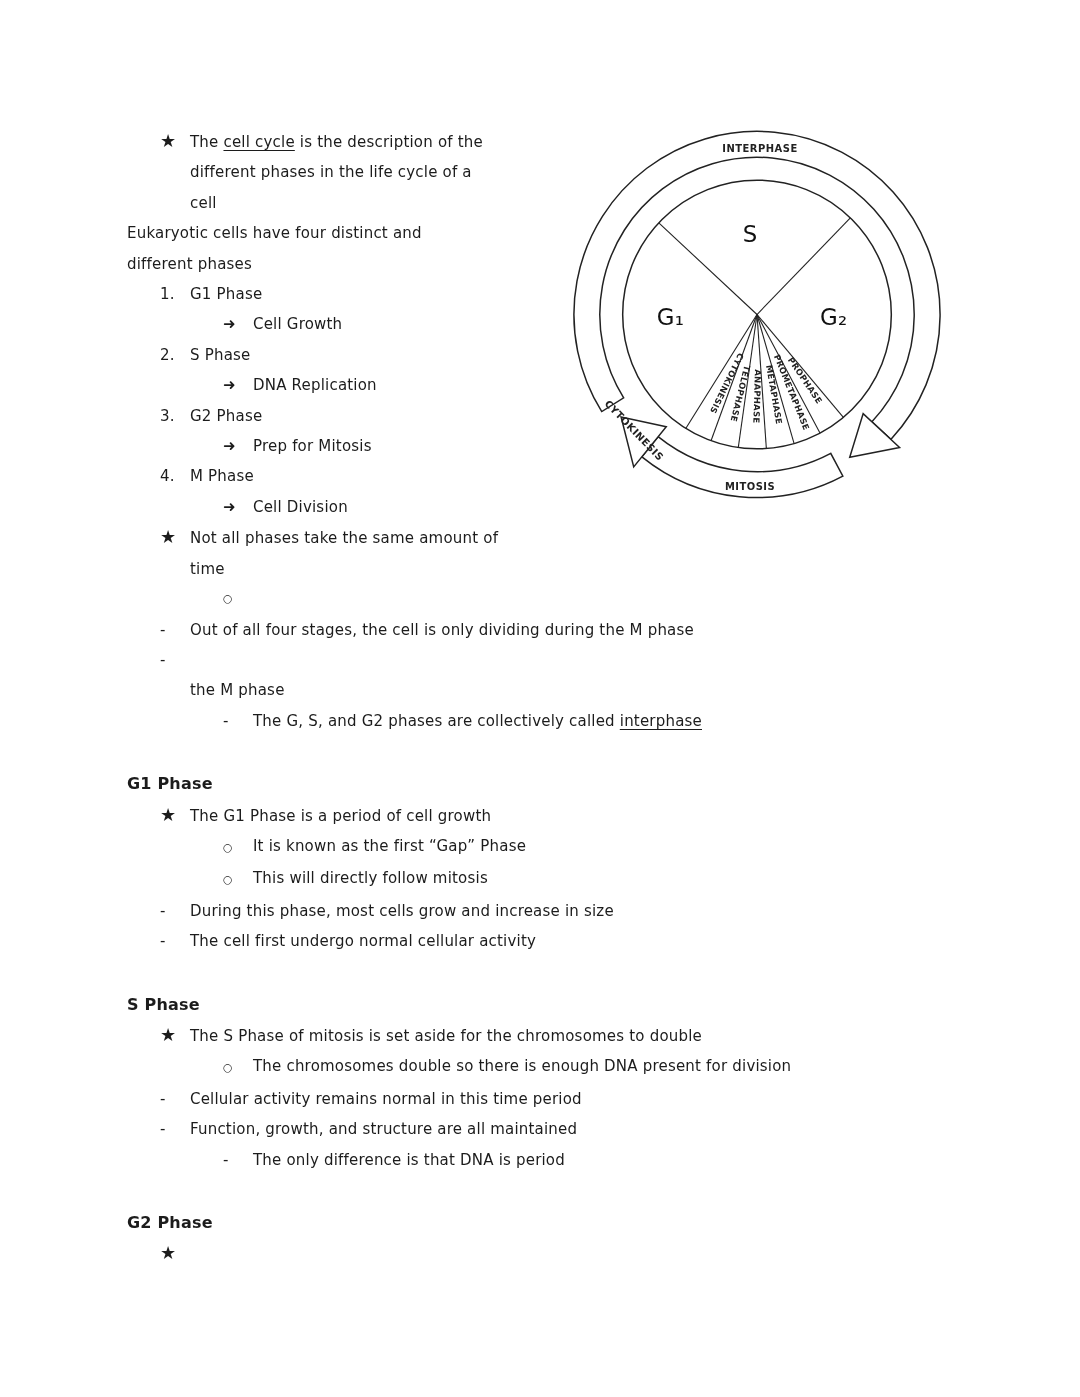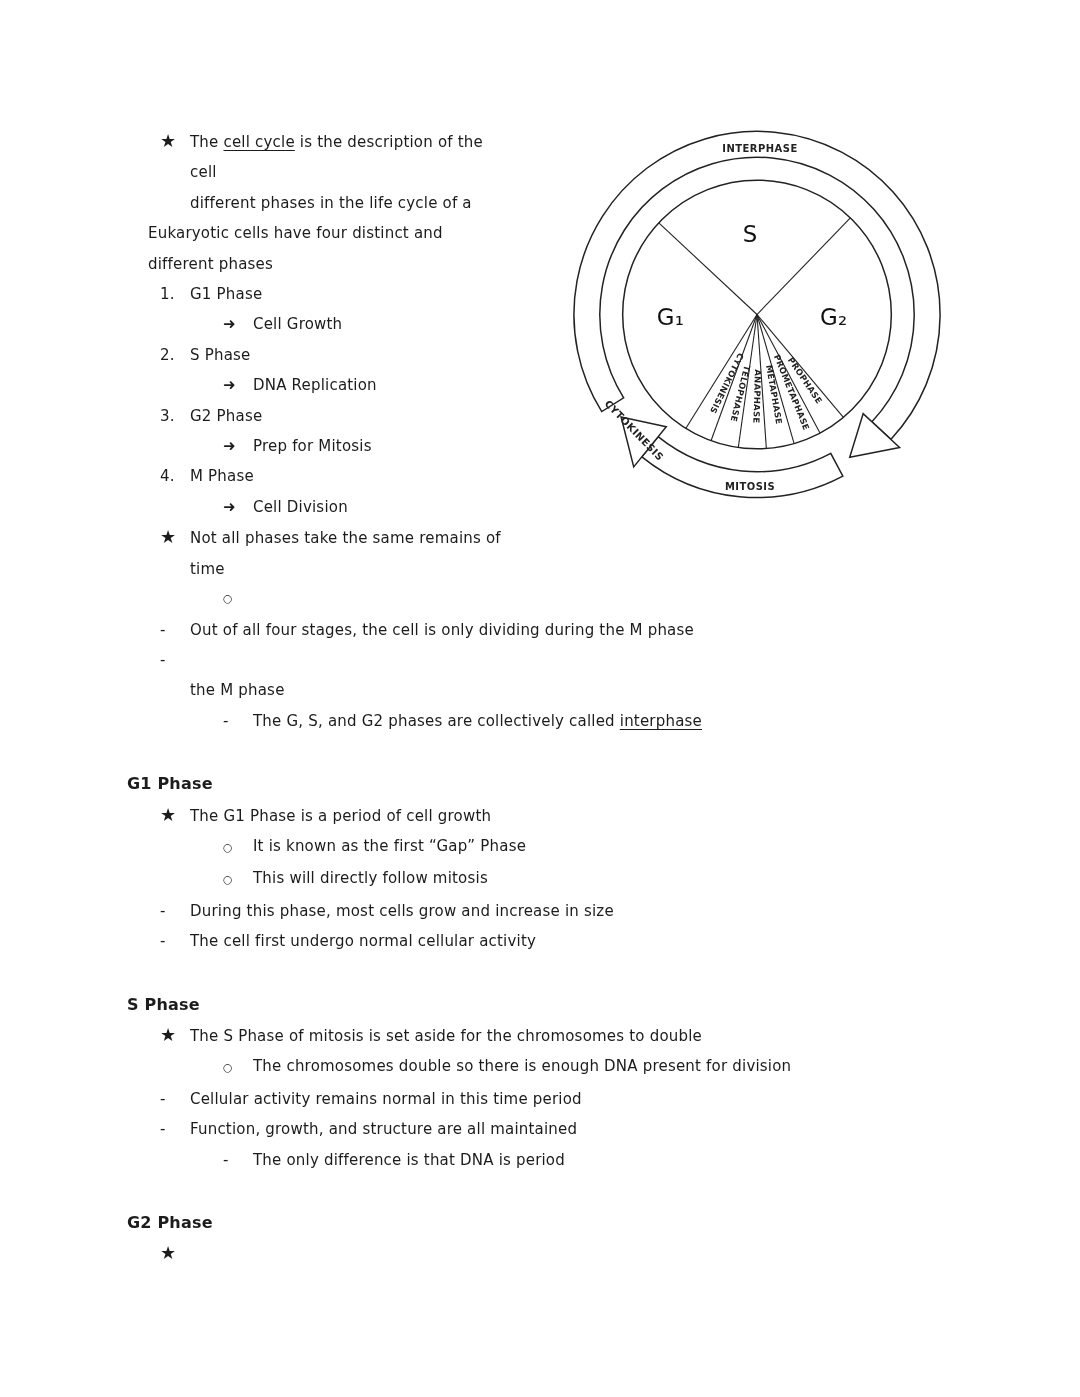"cell" div.line { order: before "different phases in the life" -> after "different phases in the life" }
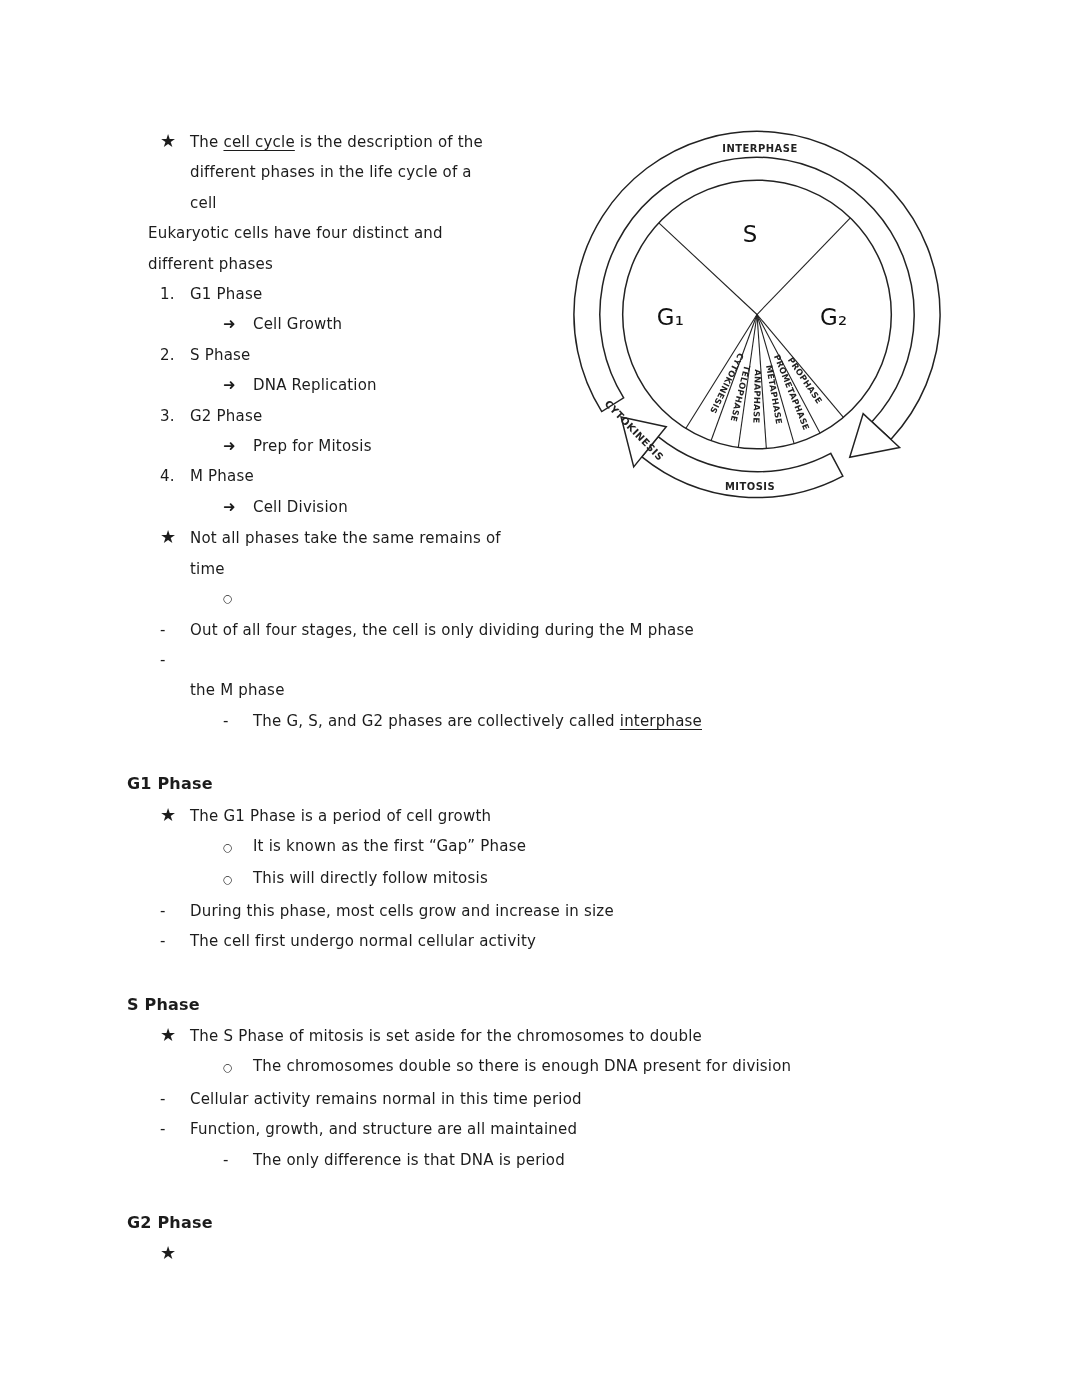"Eukaryotic cells have four distinct" .lv0 { margin-left: 21px -> none }
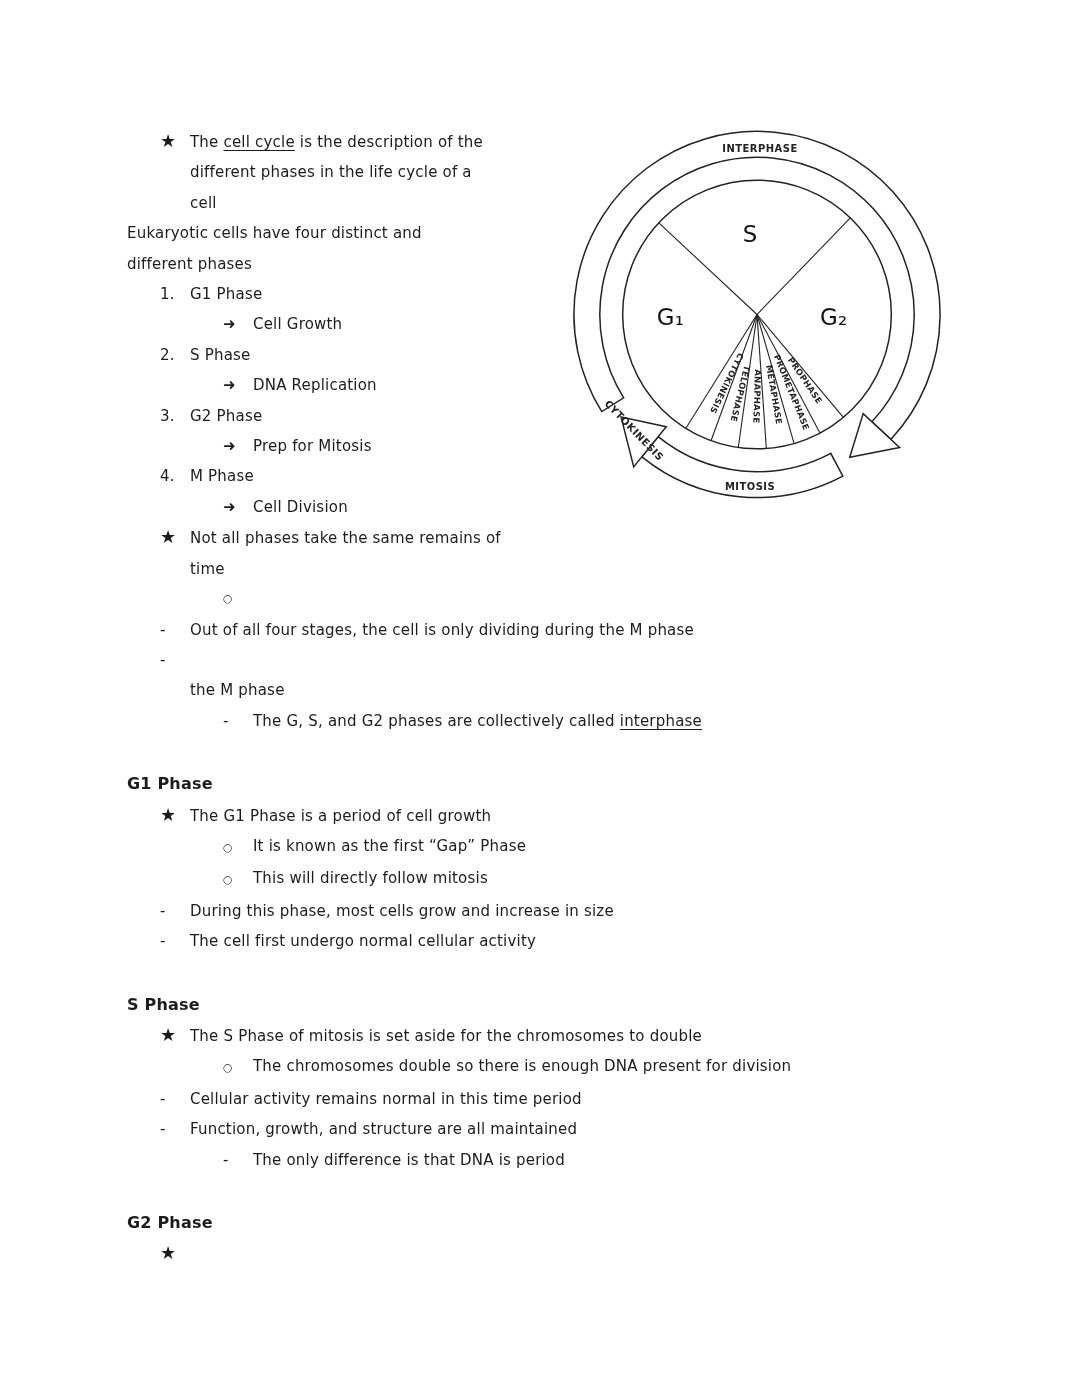"Not all phases take the" span.txt { text: remains -> amount }
